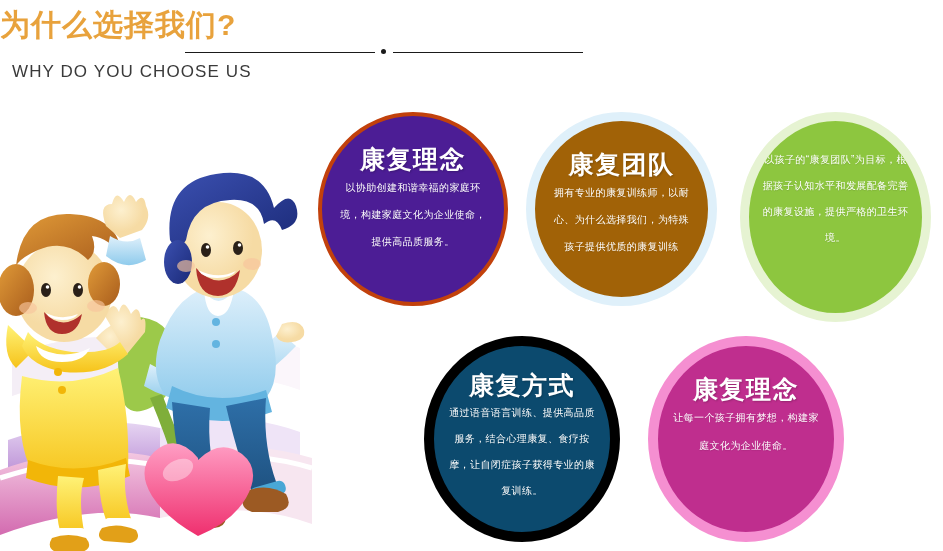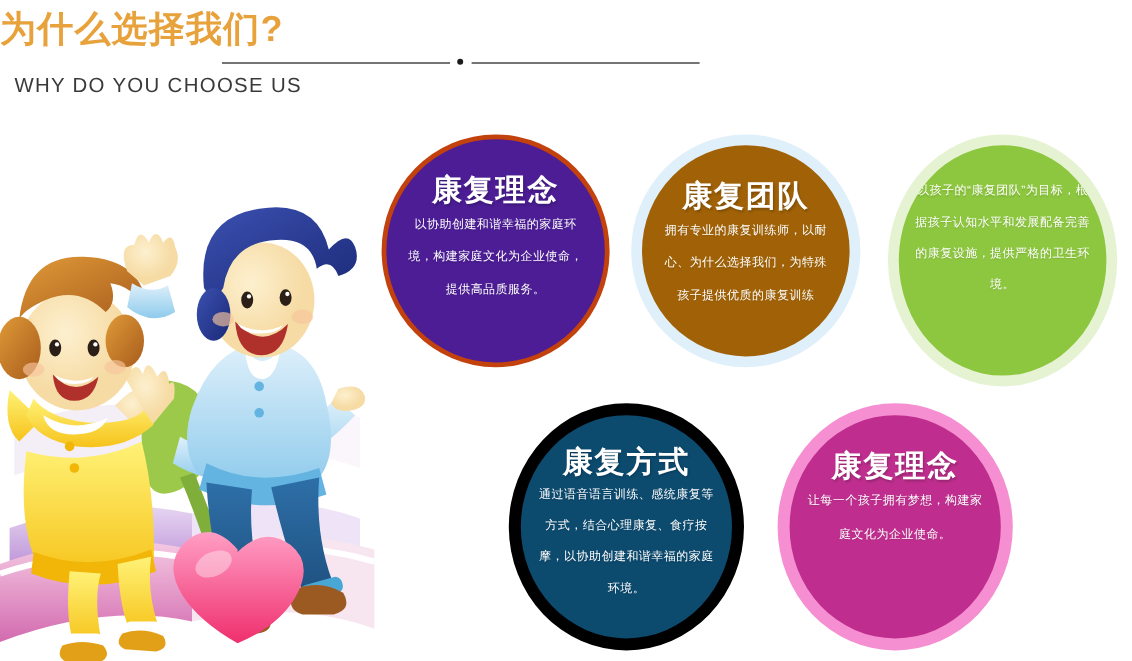"通过语音语言训练、感统康复等方式，结合心理康复、食疗按摩，以协助创建和谐幸福的家" div.bub-body { text: 感统康复等方式，结合心理康复、食疗按摩，以协助创建和谐幸福的家庭环境 -> 提供高品质服务，结合心理康复、食疗按摩，让自闭症孩子获得专业的康复训练 }
